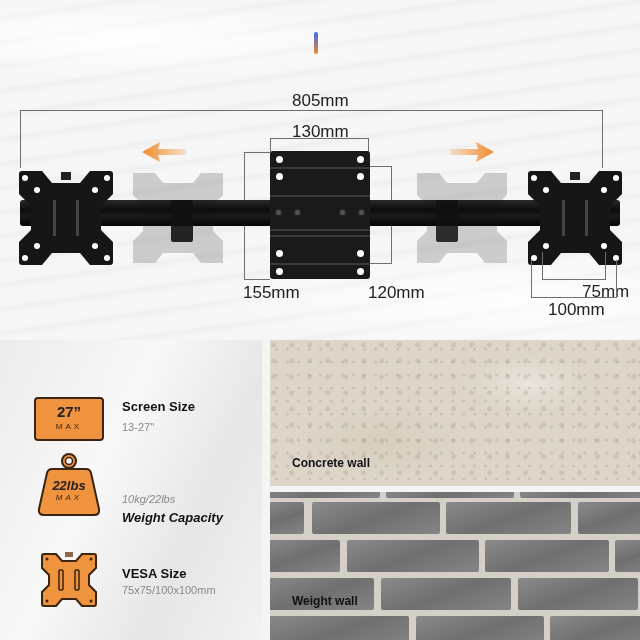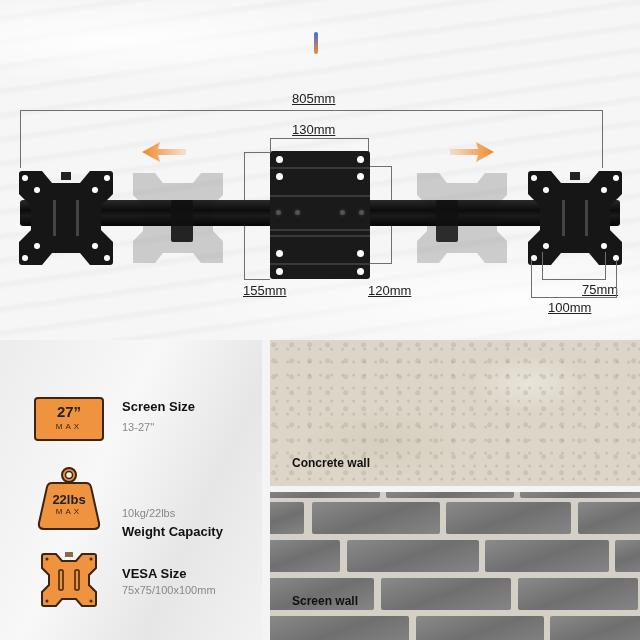"805mm" .dimtxt { font-size: 13px -> 17px; text-decoration: underline -> none }
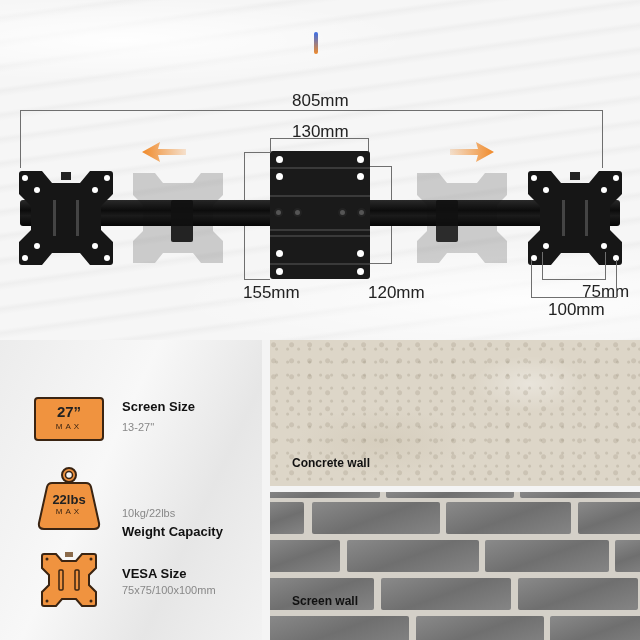"22lbs" div.feat { font-style: none -> italic; top: 125px -> 111px }
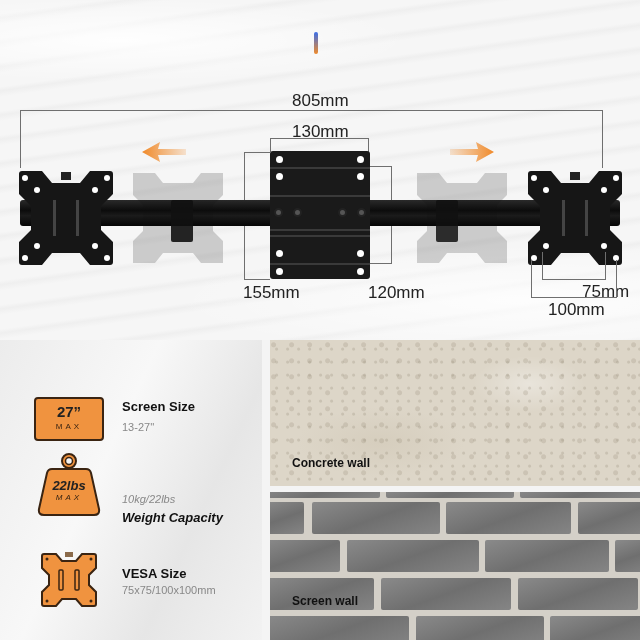"Screen wall" div.wall-label { text: Screen -> Weight }
